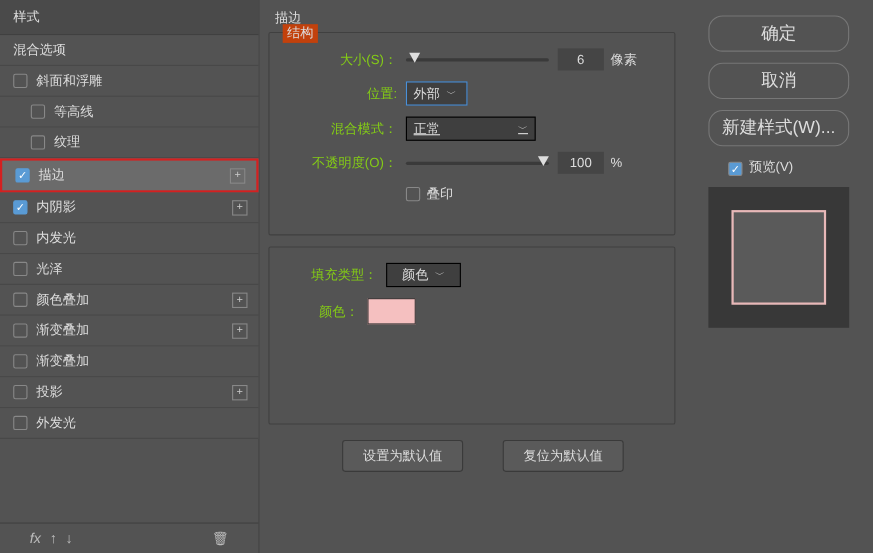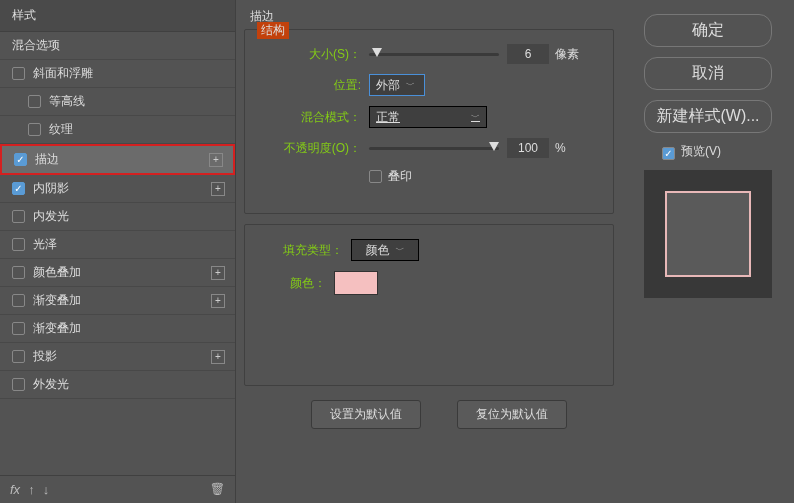"fx" .left-footer { align-items: flex-start -> flex-end; padding: 6px 10px -> 6px 27px }
